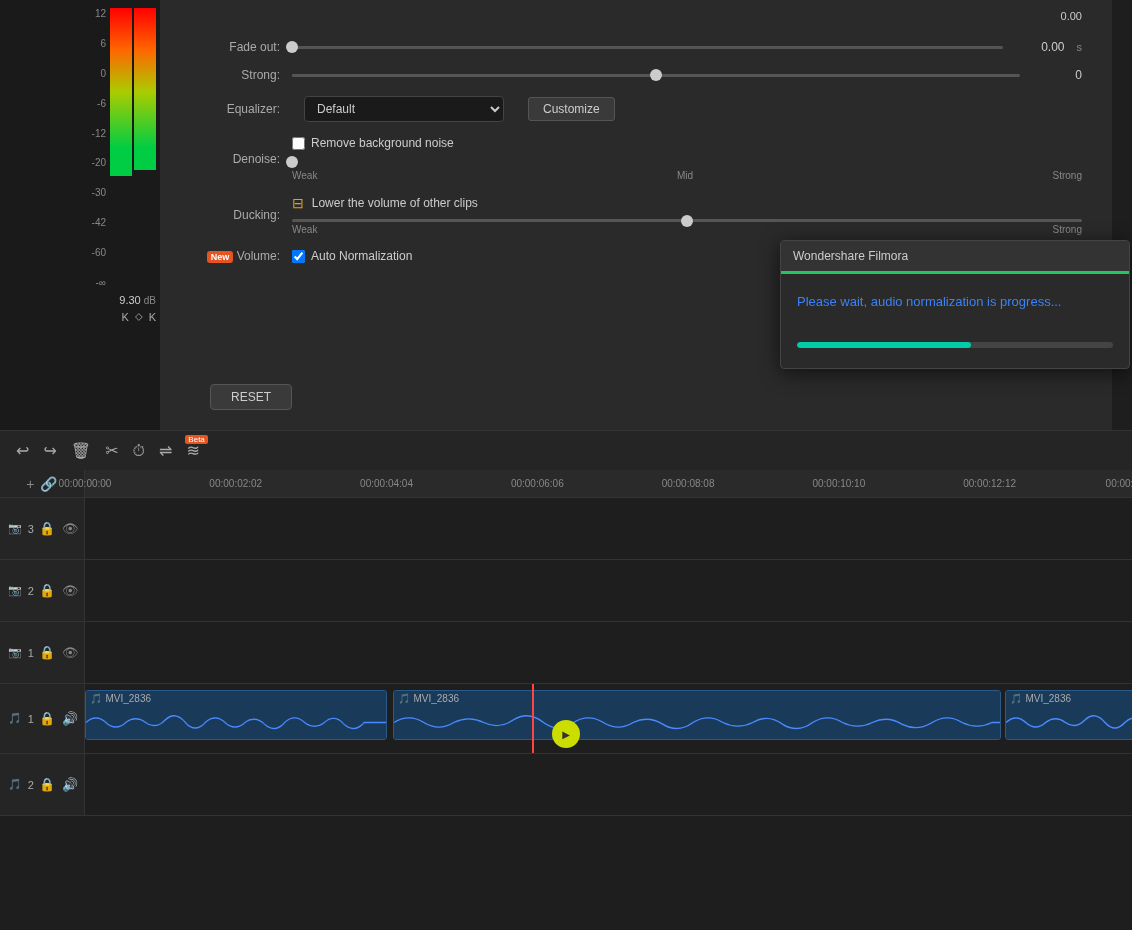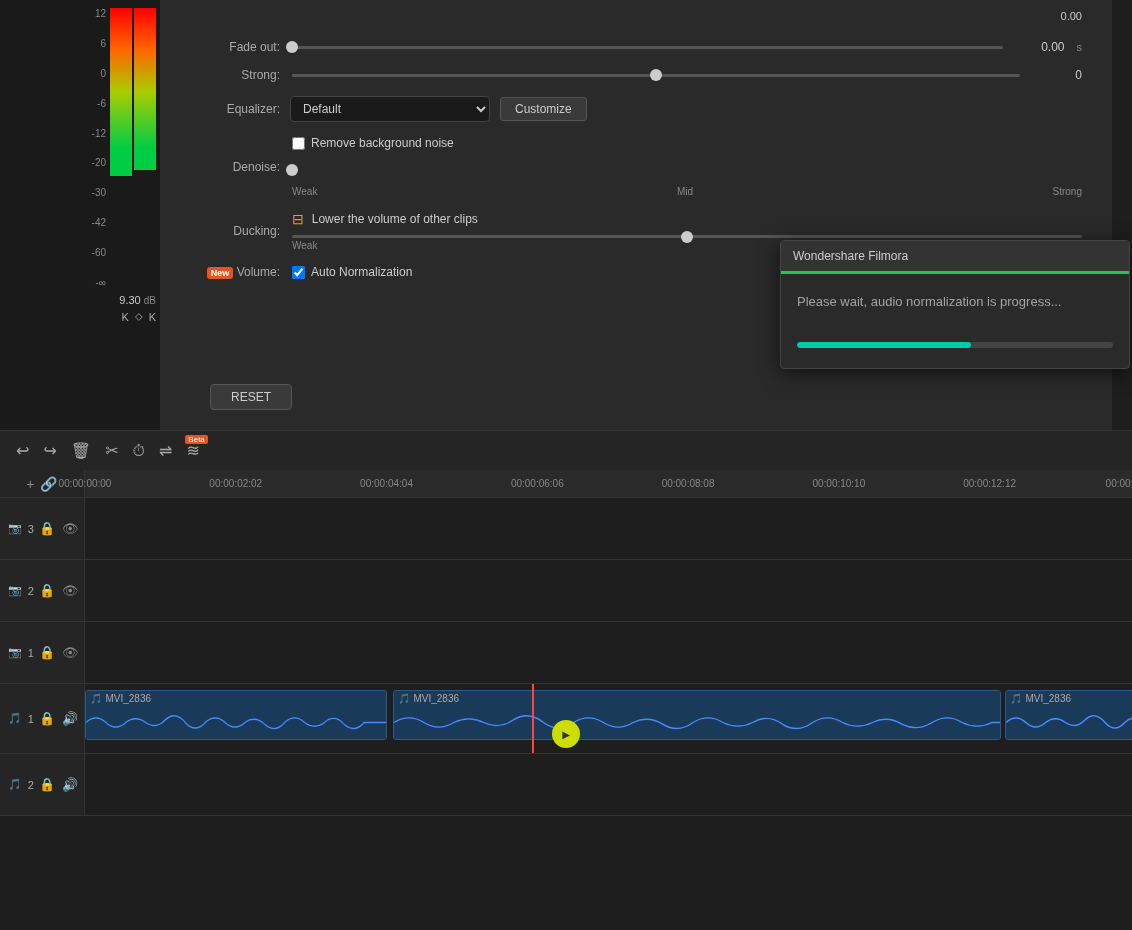"Equalizer:" .eq-row { gap: 10px -> 24px }
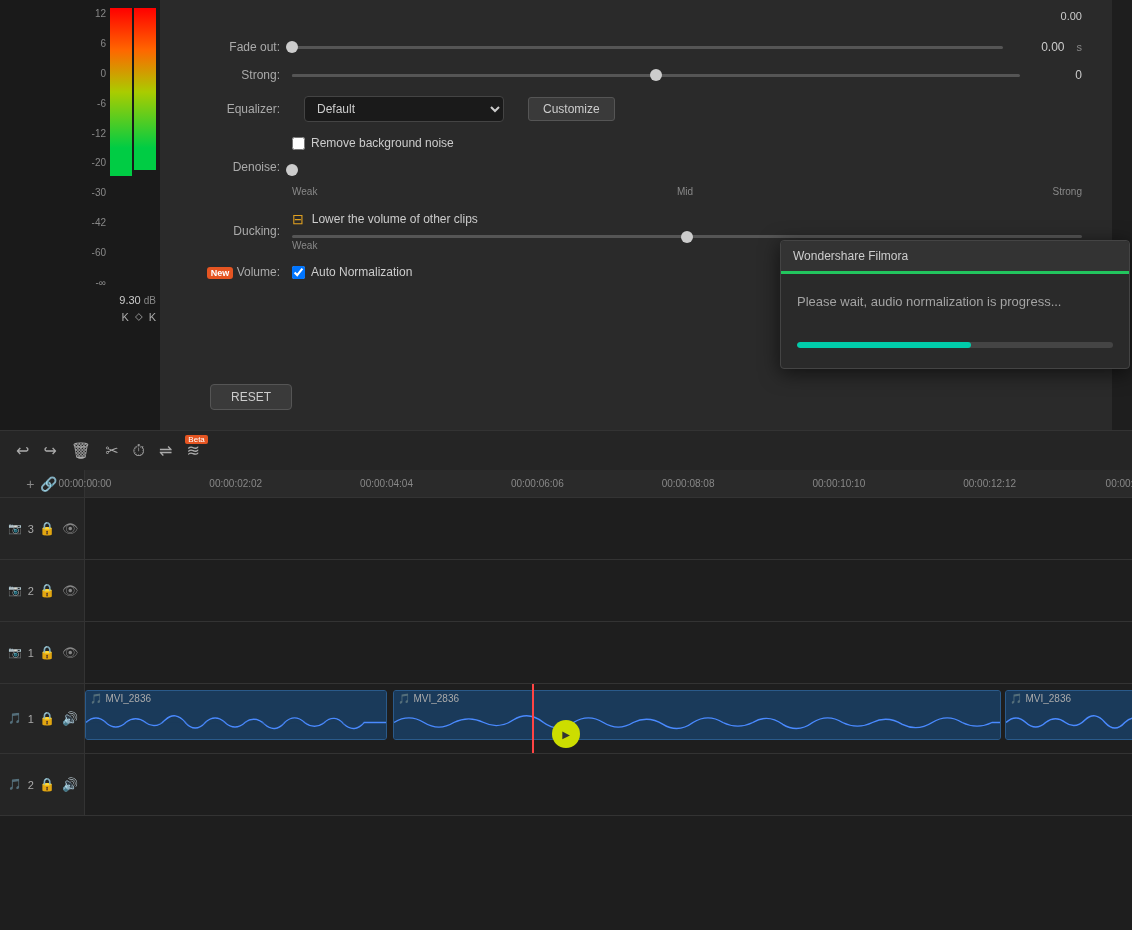"Remove background noise" .denoise-slider-section { gap: 14px -> 6px }
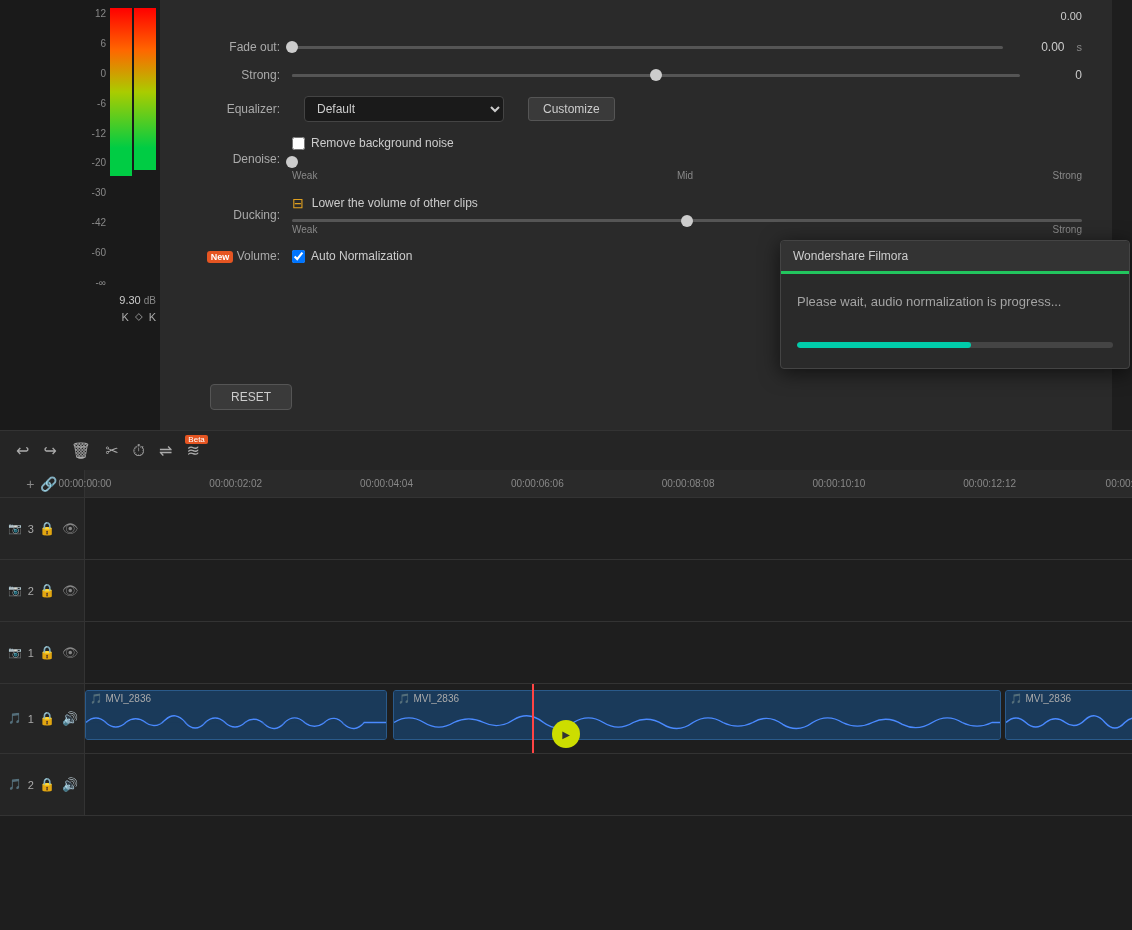"Please wait, audio normalization is" .modal-message { color: #a3a3a3 -> #3b82f6 }
